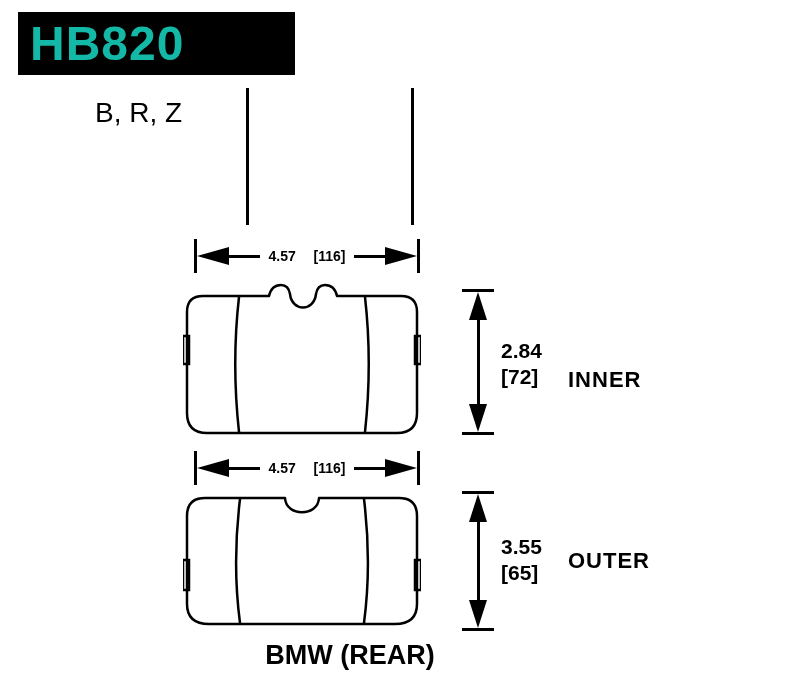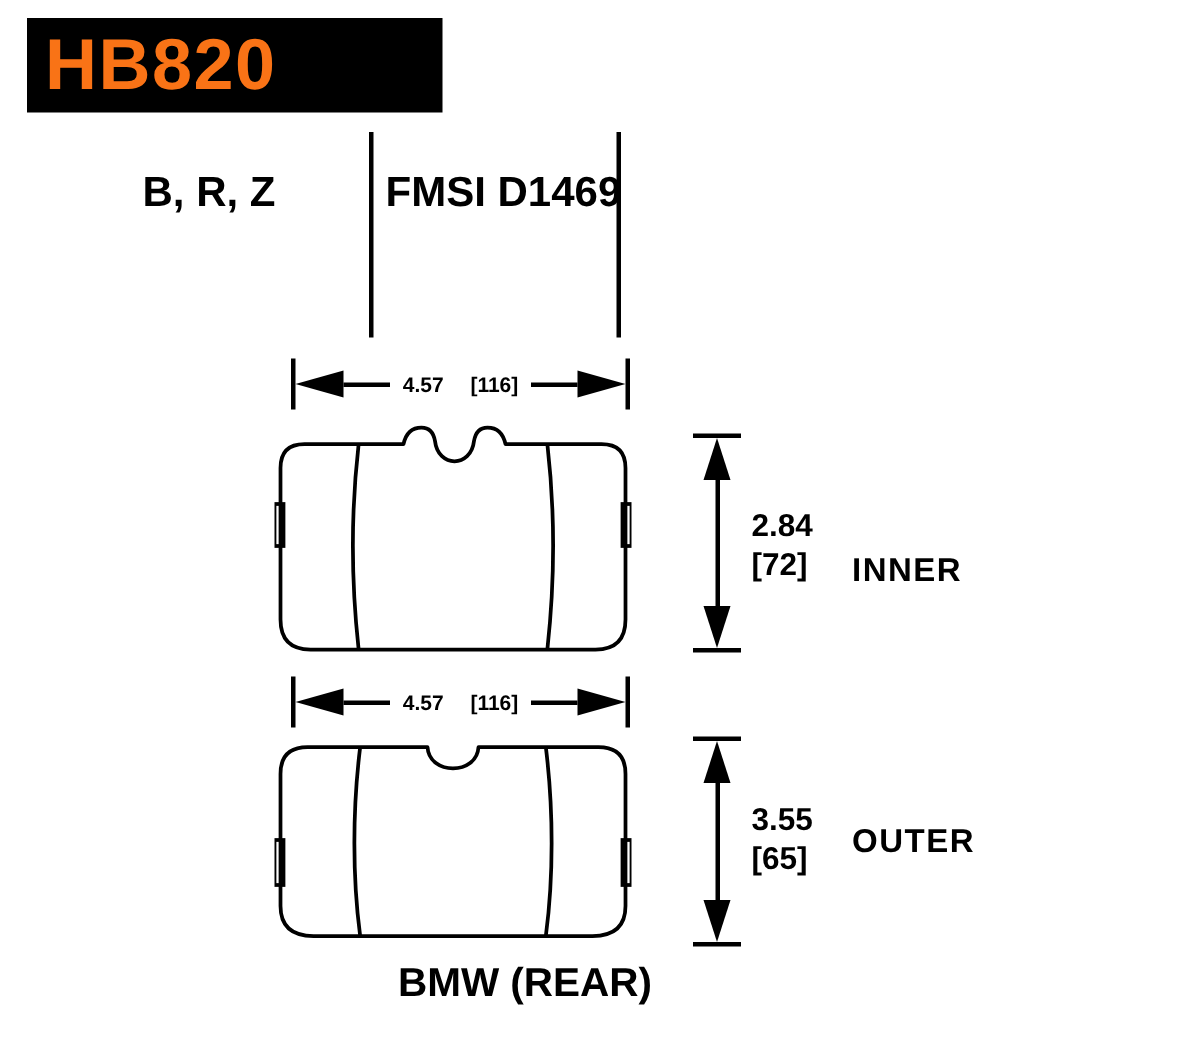"HB820" .part-box { color: #f97316 -> #14b8a6 }
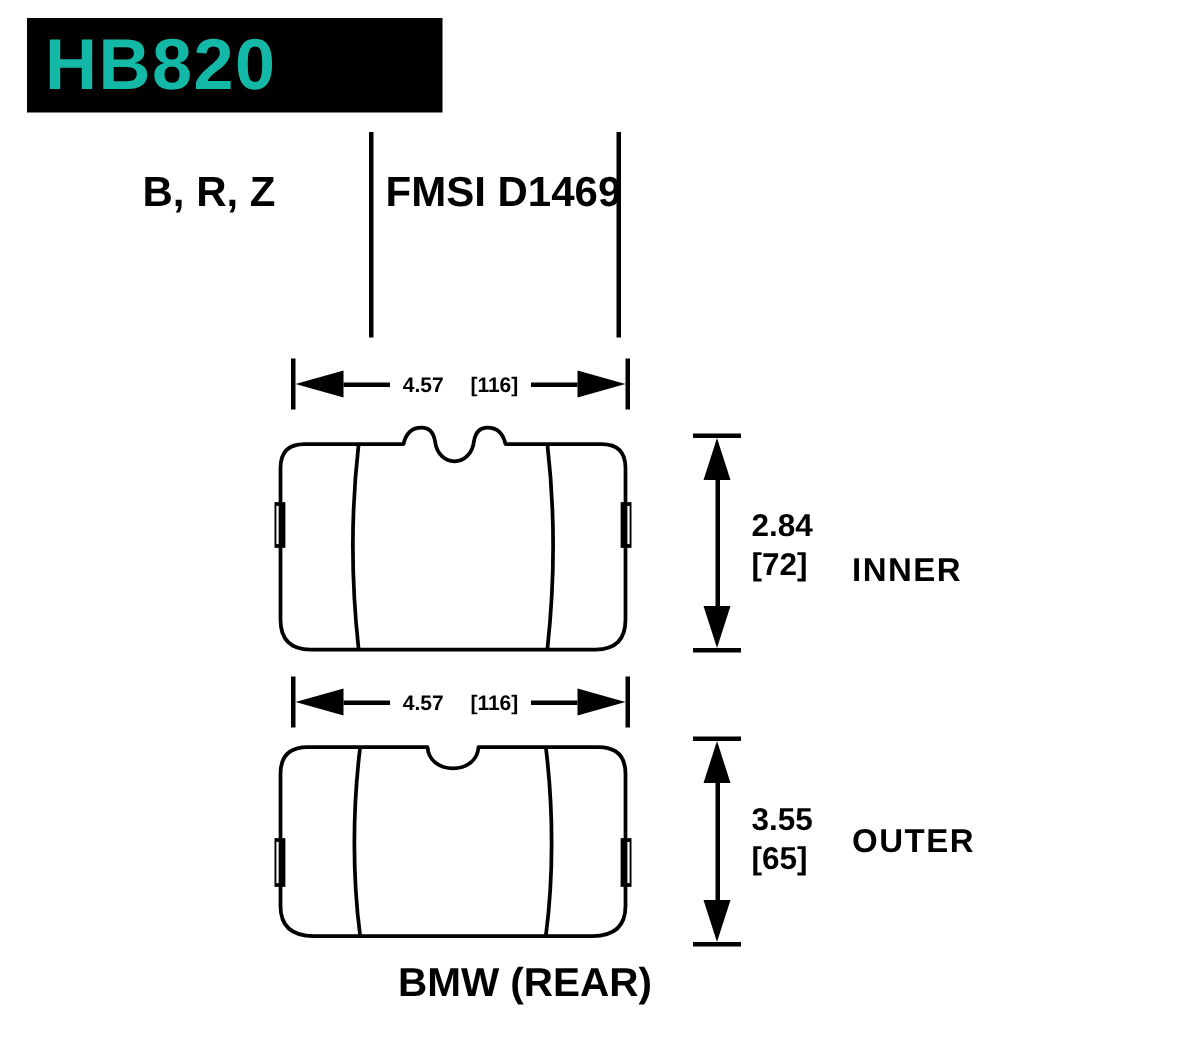"B, R, Z" .spec-text { font-weight: bold -> normal; margin-top: 15px -> none }
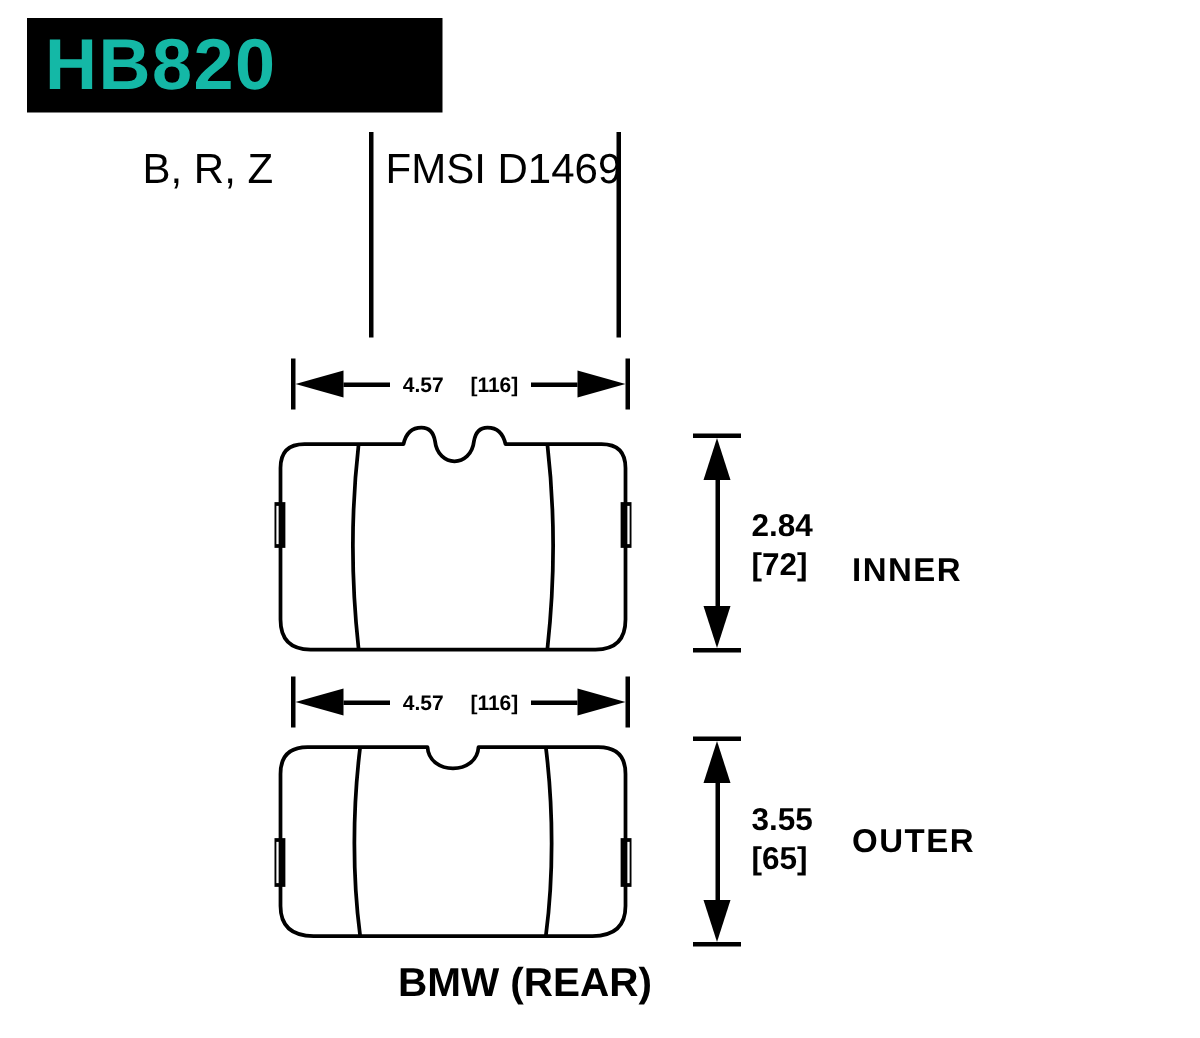"FMSI D1469" div.abs { html: <div>FMSI D1469</div> -> none }
